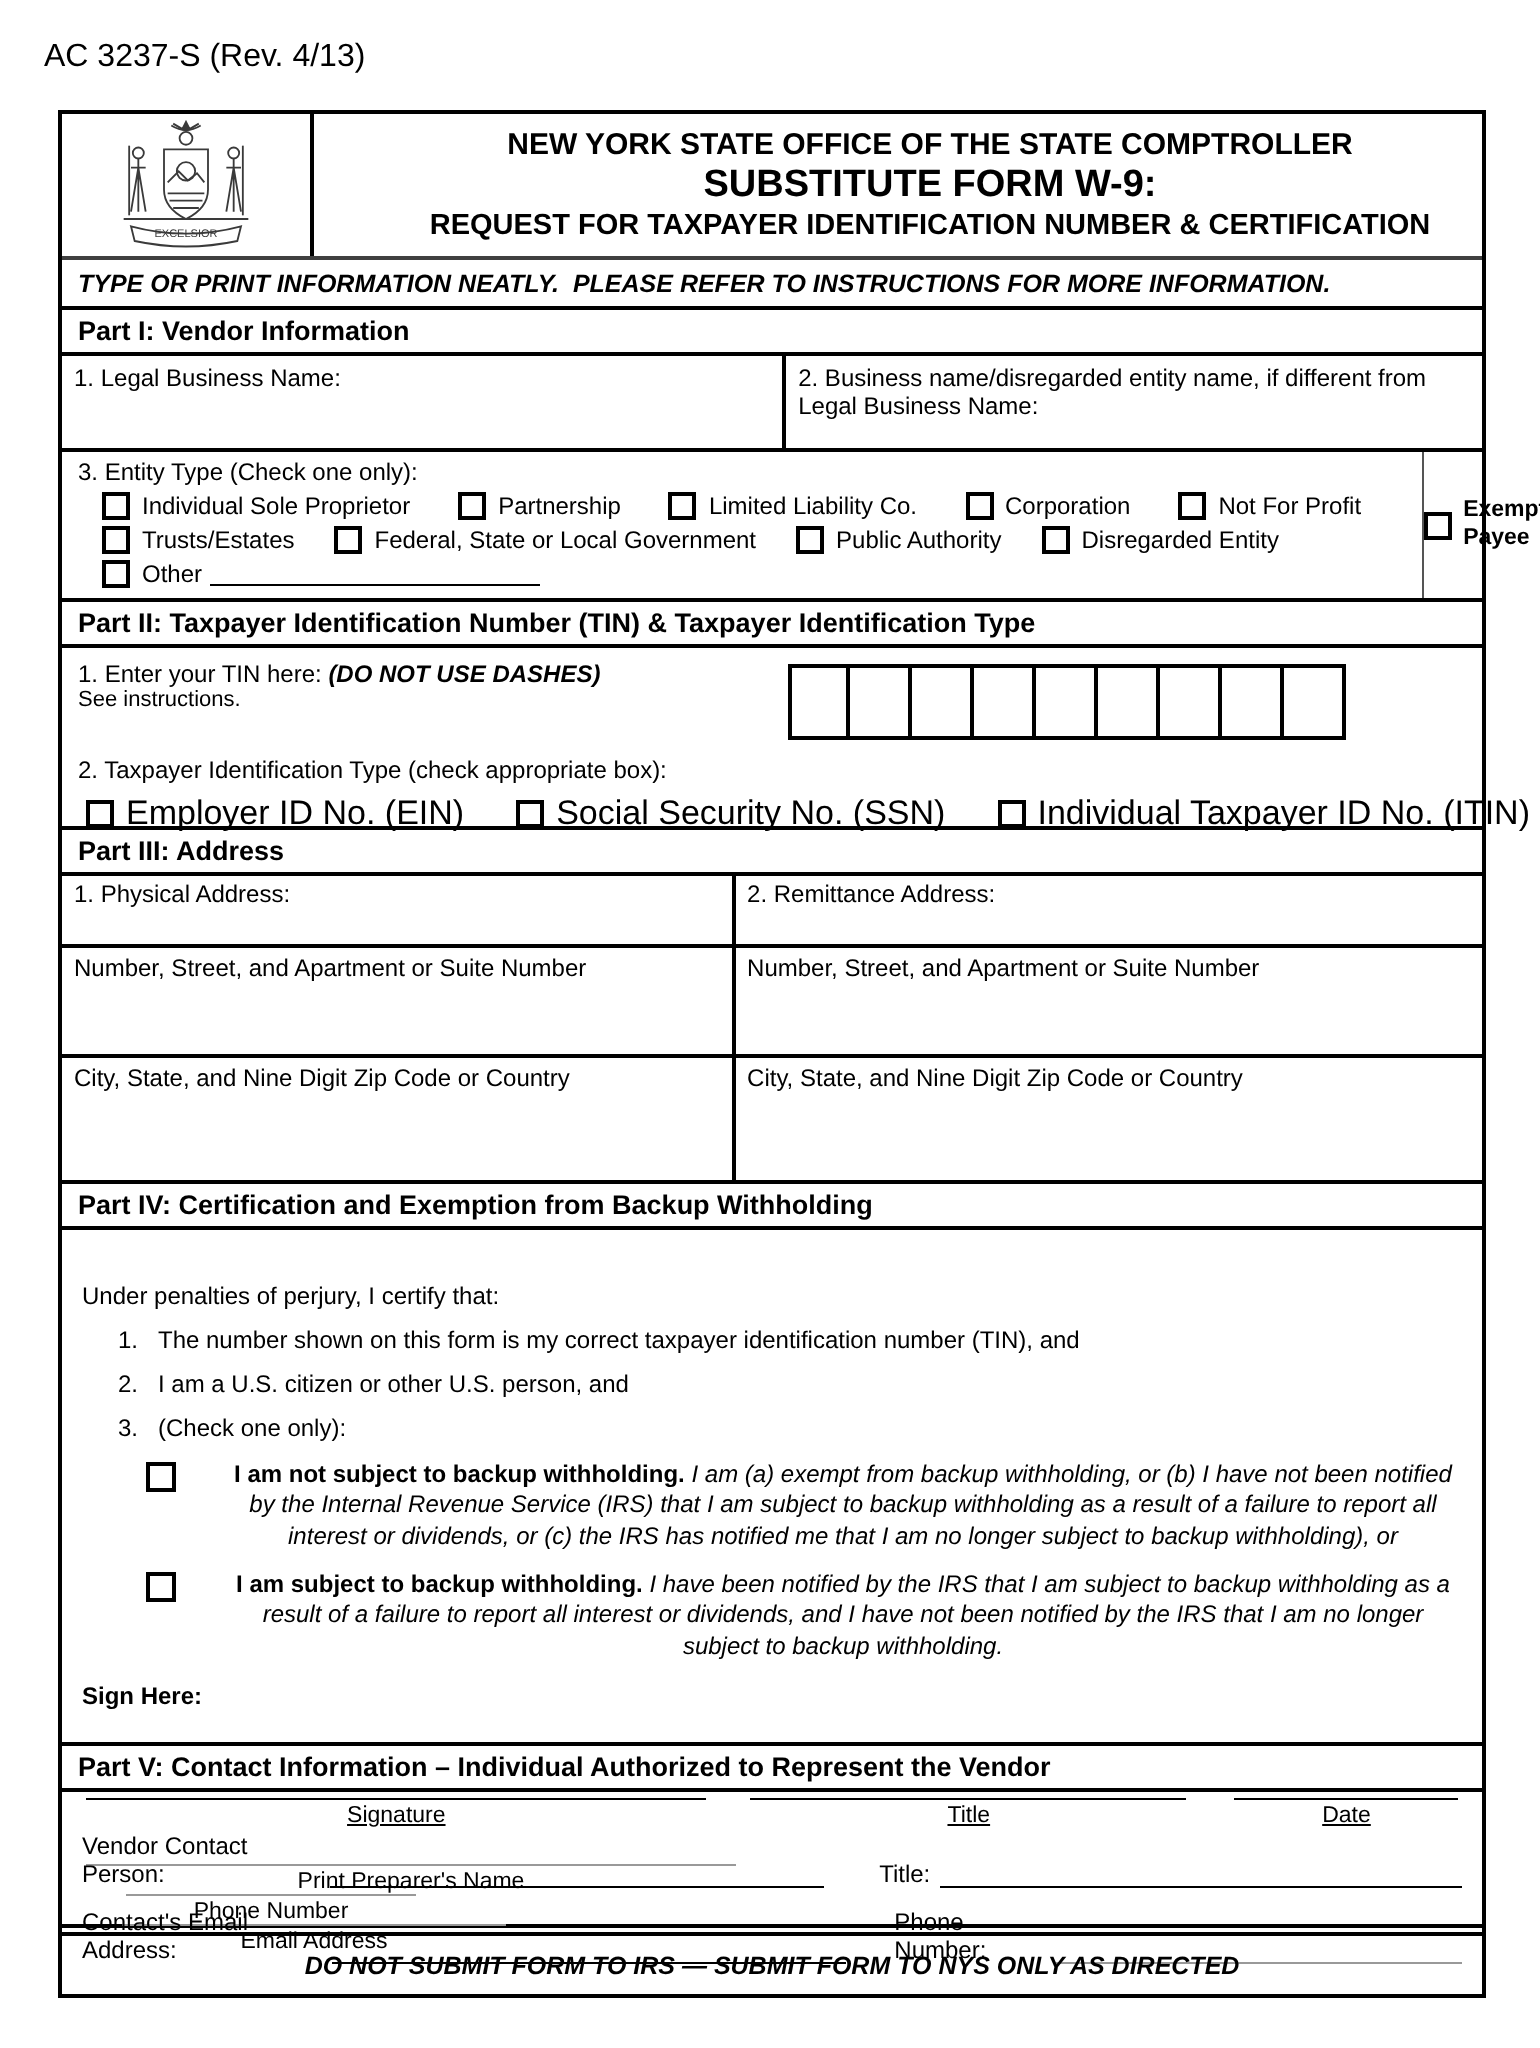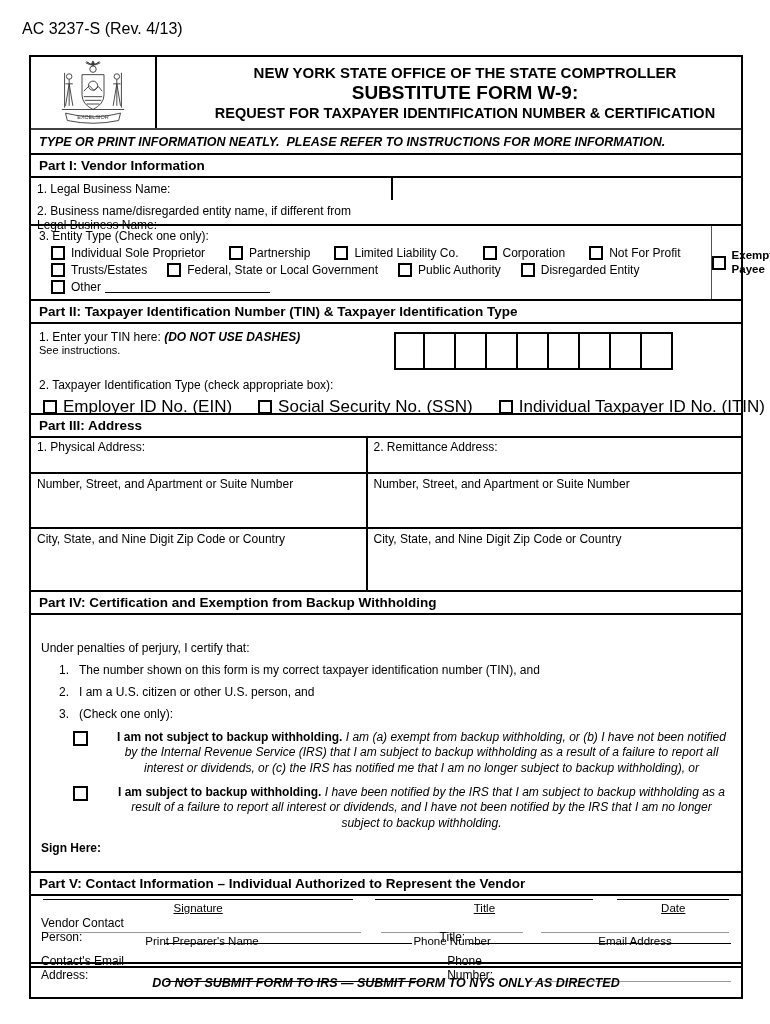"1. Legal Business Name:" .name-row { flex-direction: column -> none }
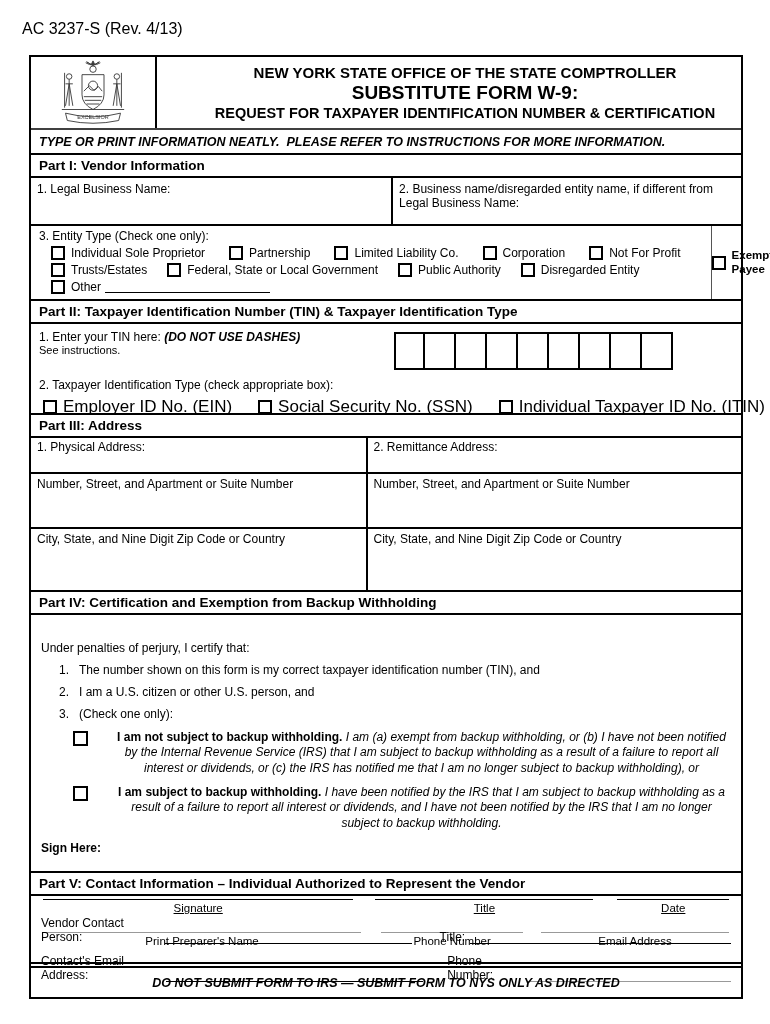"Print Preparer's Name" .sig-row2 { flex-direction: none -> column }
